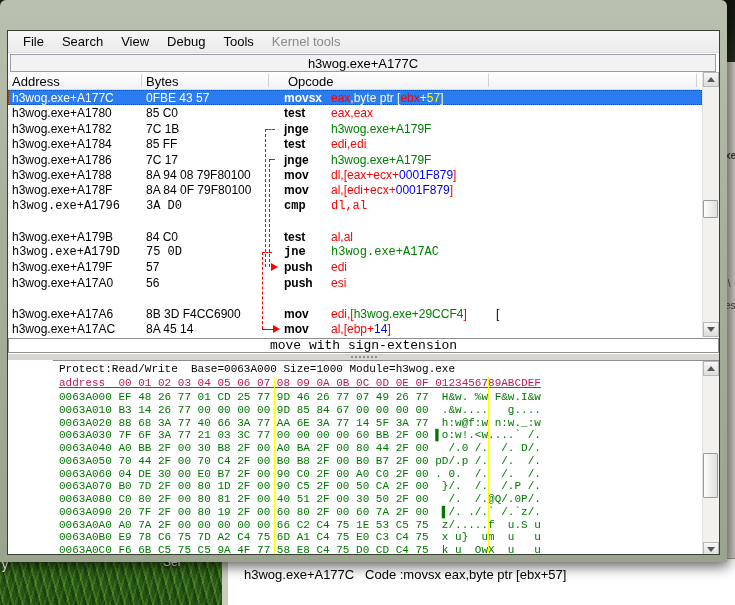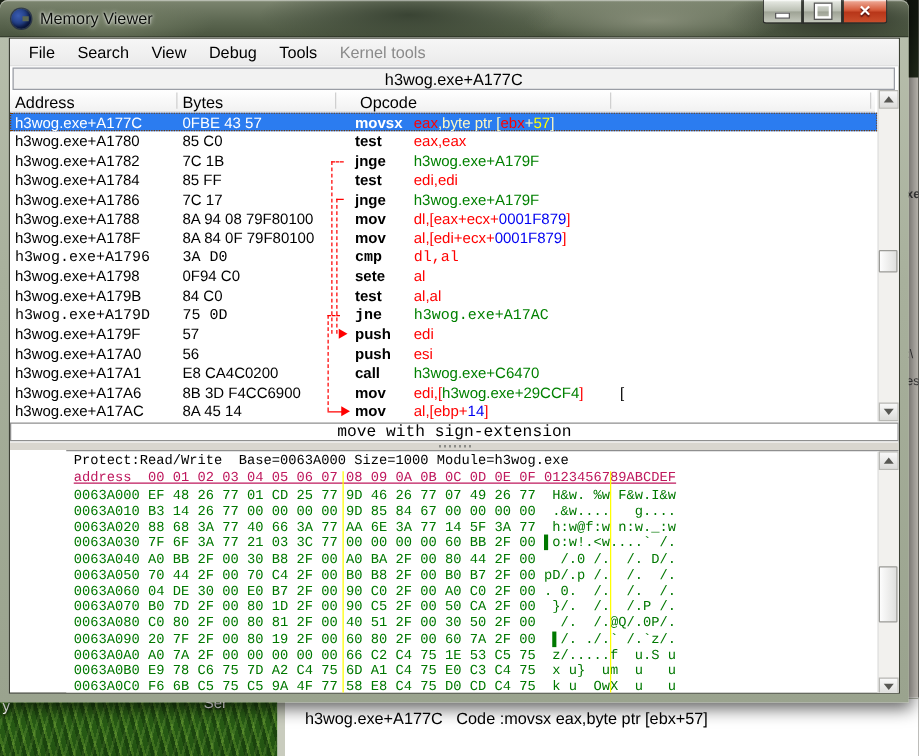"Memory Viewer" div.titlebar { html: <div> <span></span> <span>Memory Viewer</span> <div> <div> <span></span> </div> <div> <span></span> </div> <div> <span>✕</span> </div> </div> </div> -> none }
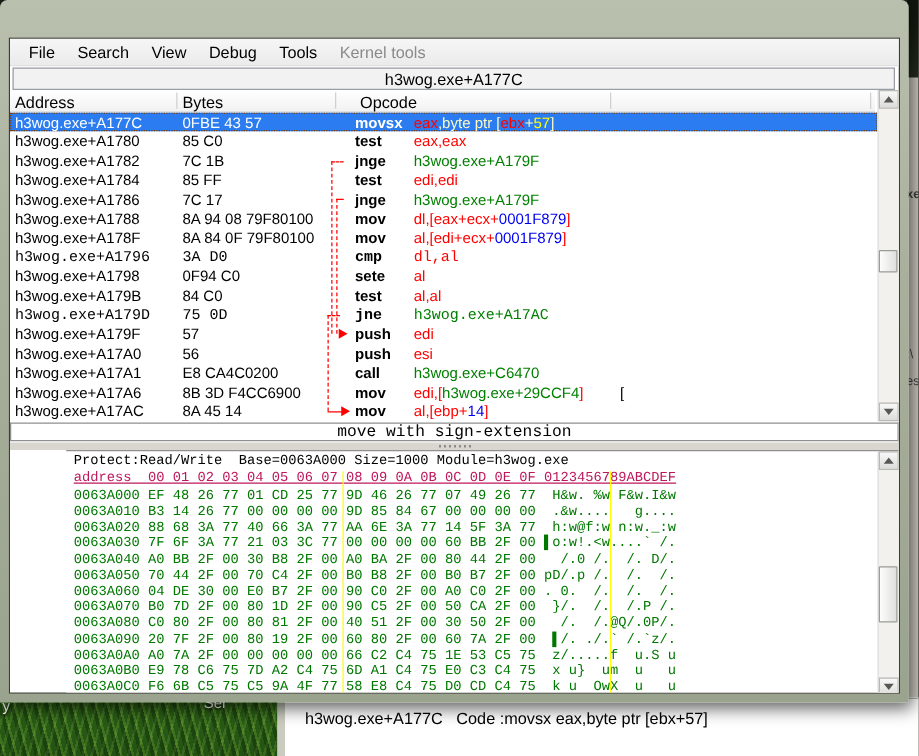"h3wog.exe+A1798" div.dis-row { html: <div><span>h3wog.exe+A1798</span><span>0F94 C0</span><span>sete</span><span><span>al</span></span></div> -> none }
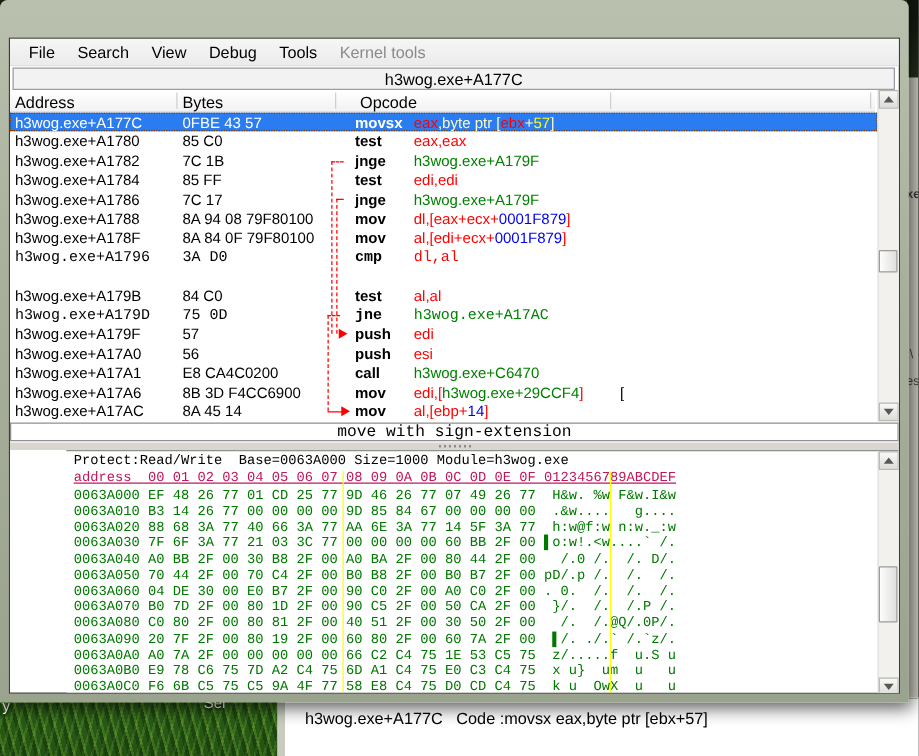"h3wog.exe+A17A1" div.dis-row { html: <div><span>h3wog.exe+A17A1</span><span>E8 CA4C0200</span><span>call</span><span><span>h3wog.exe+C6470</span></span></div> -> none }
